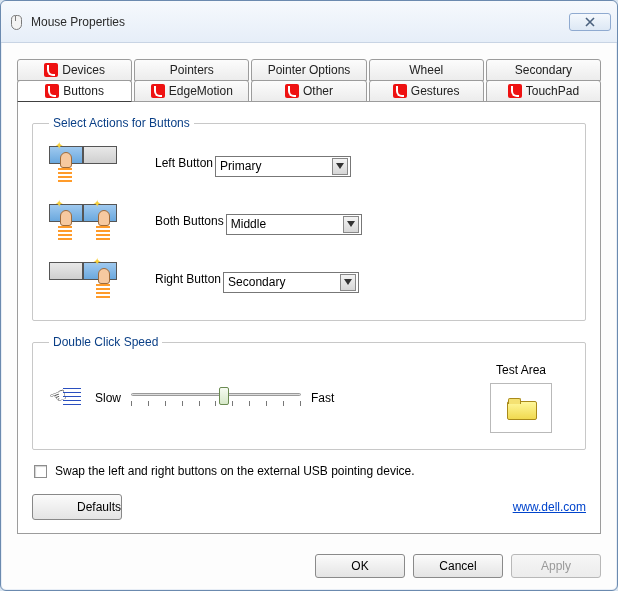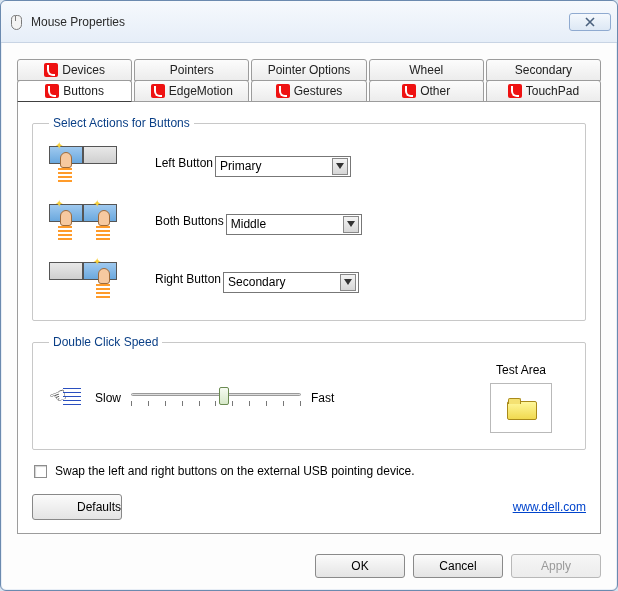"Gestures" div.tab { order: before "Other" -> after "Other" }
